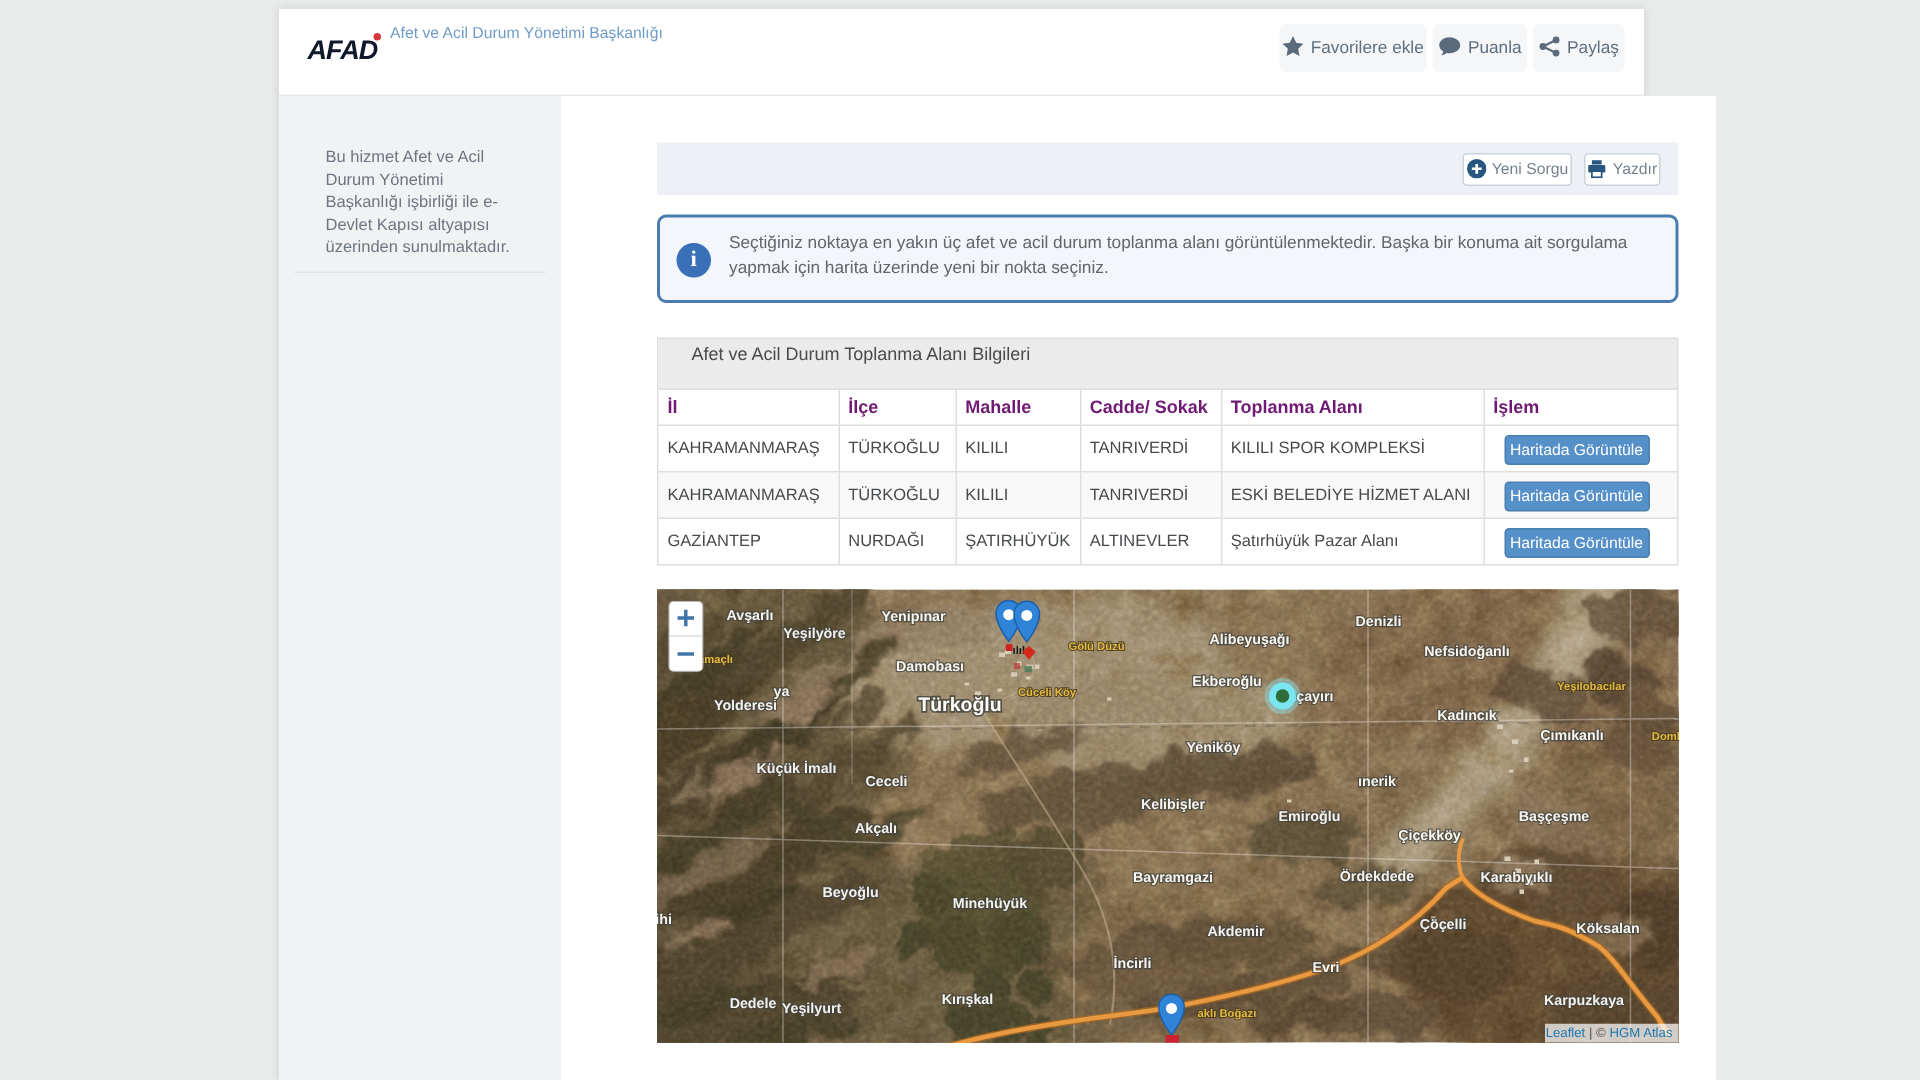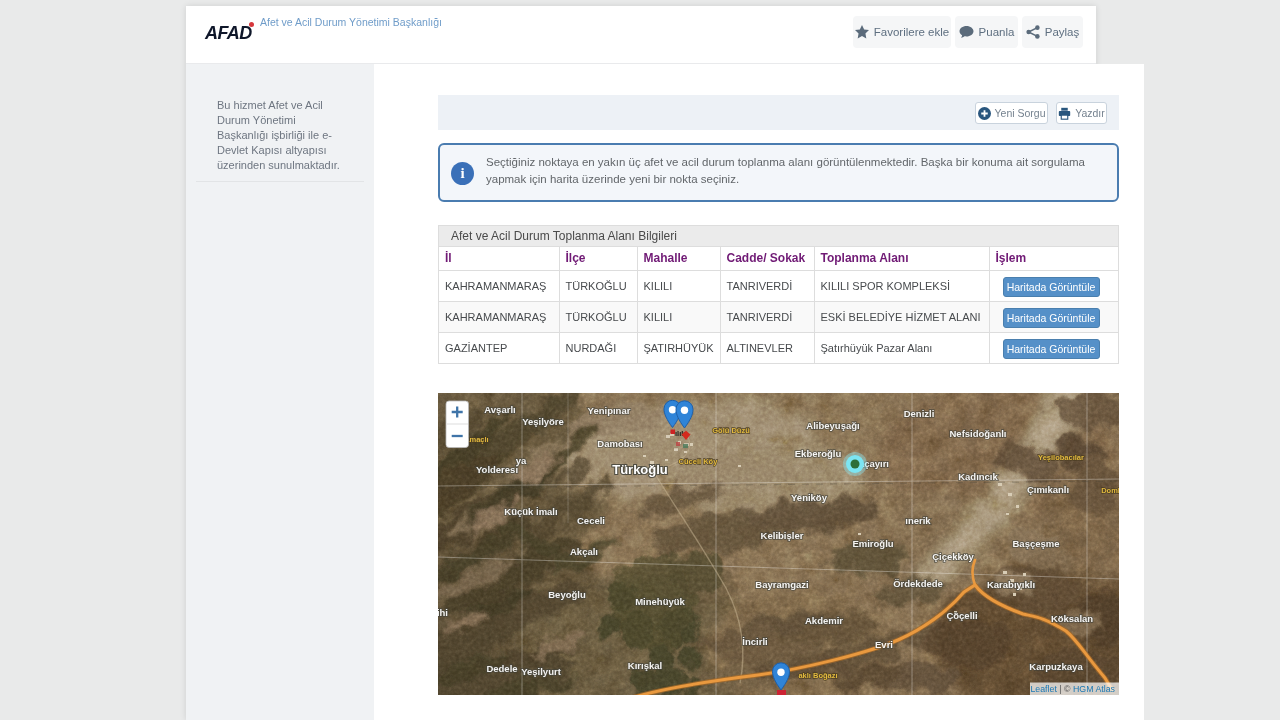"Afet ve Acil Durum Toplanma" .phead { height: 21px -> 34px; padding-left: 12px -> 22px }
